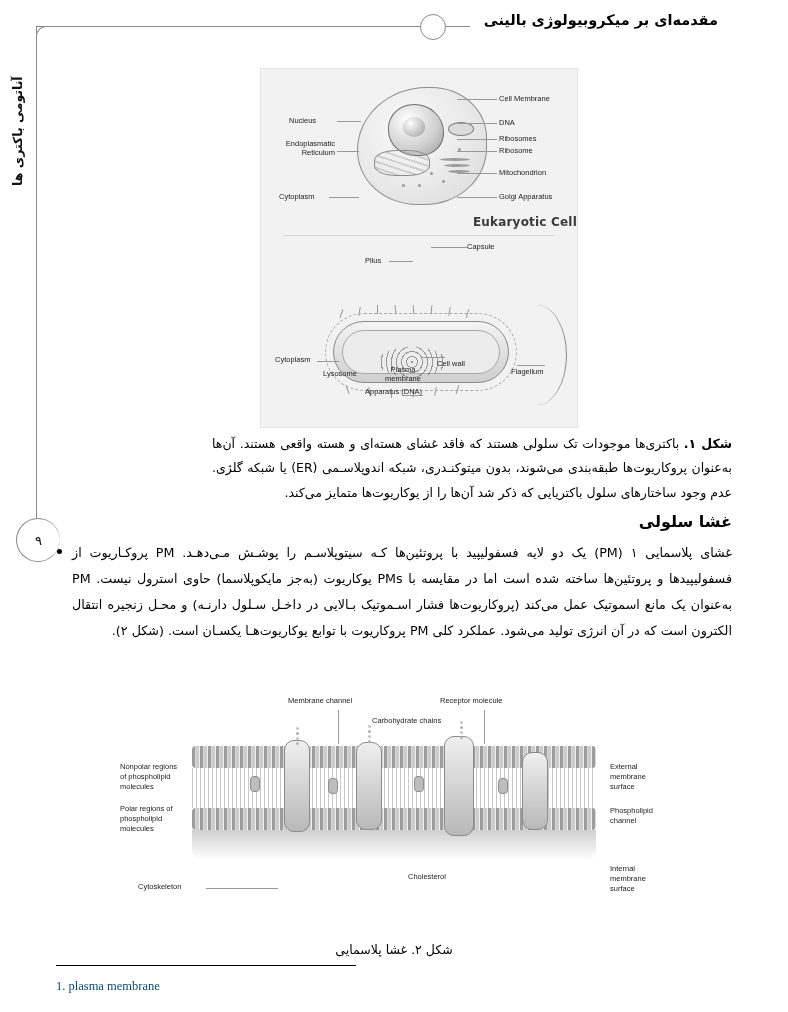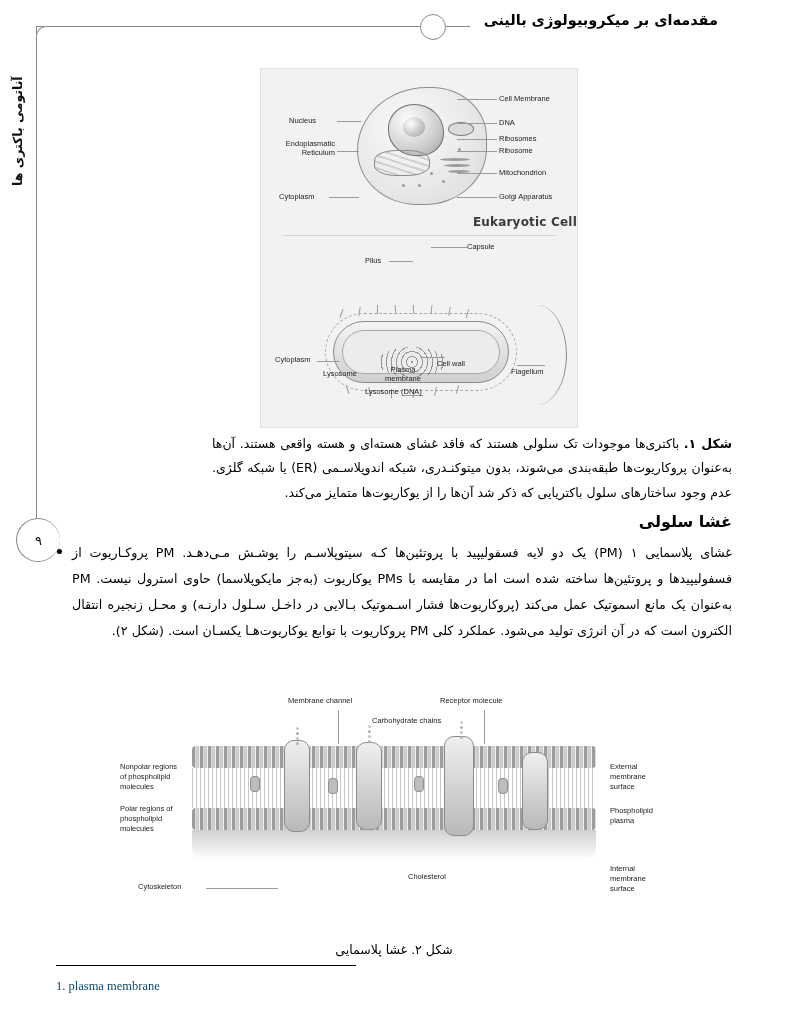"Lysosome (DNA)" div.lbl { text: Lysosome -> Apparatus }
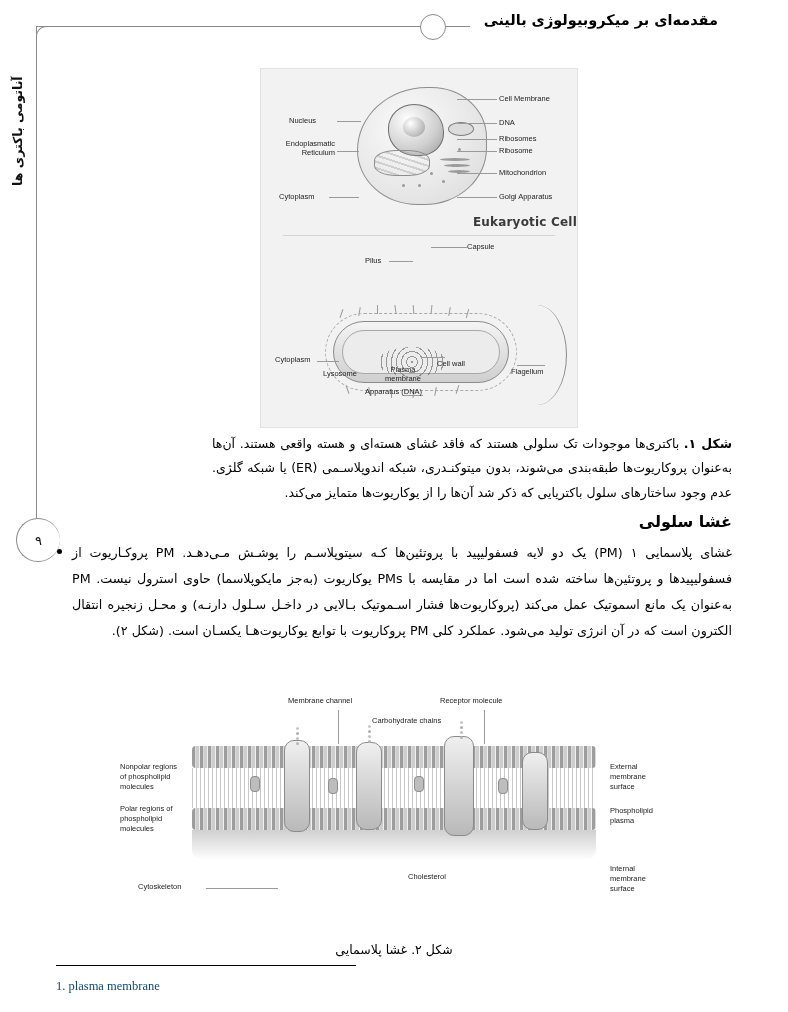"Phospholipid plasma" span { text: plasma -> channel }
